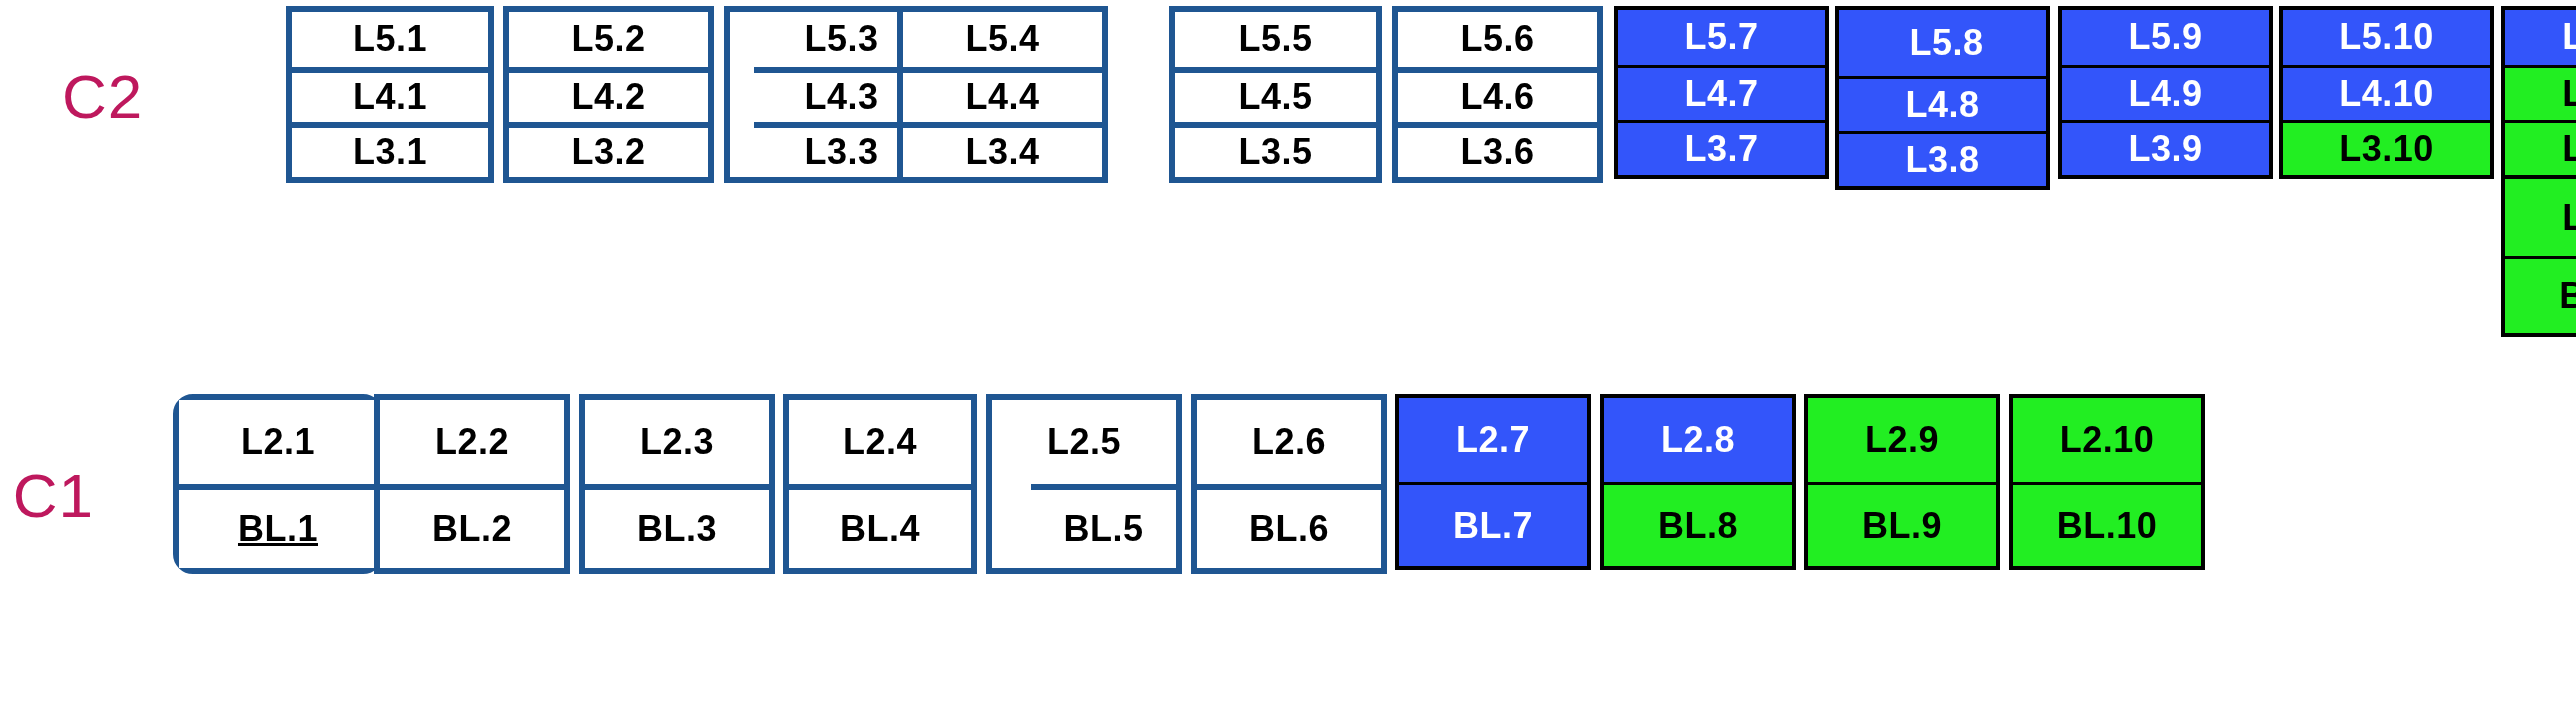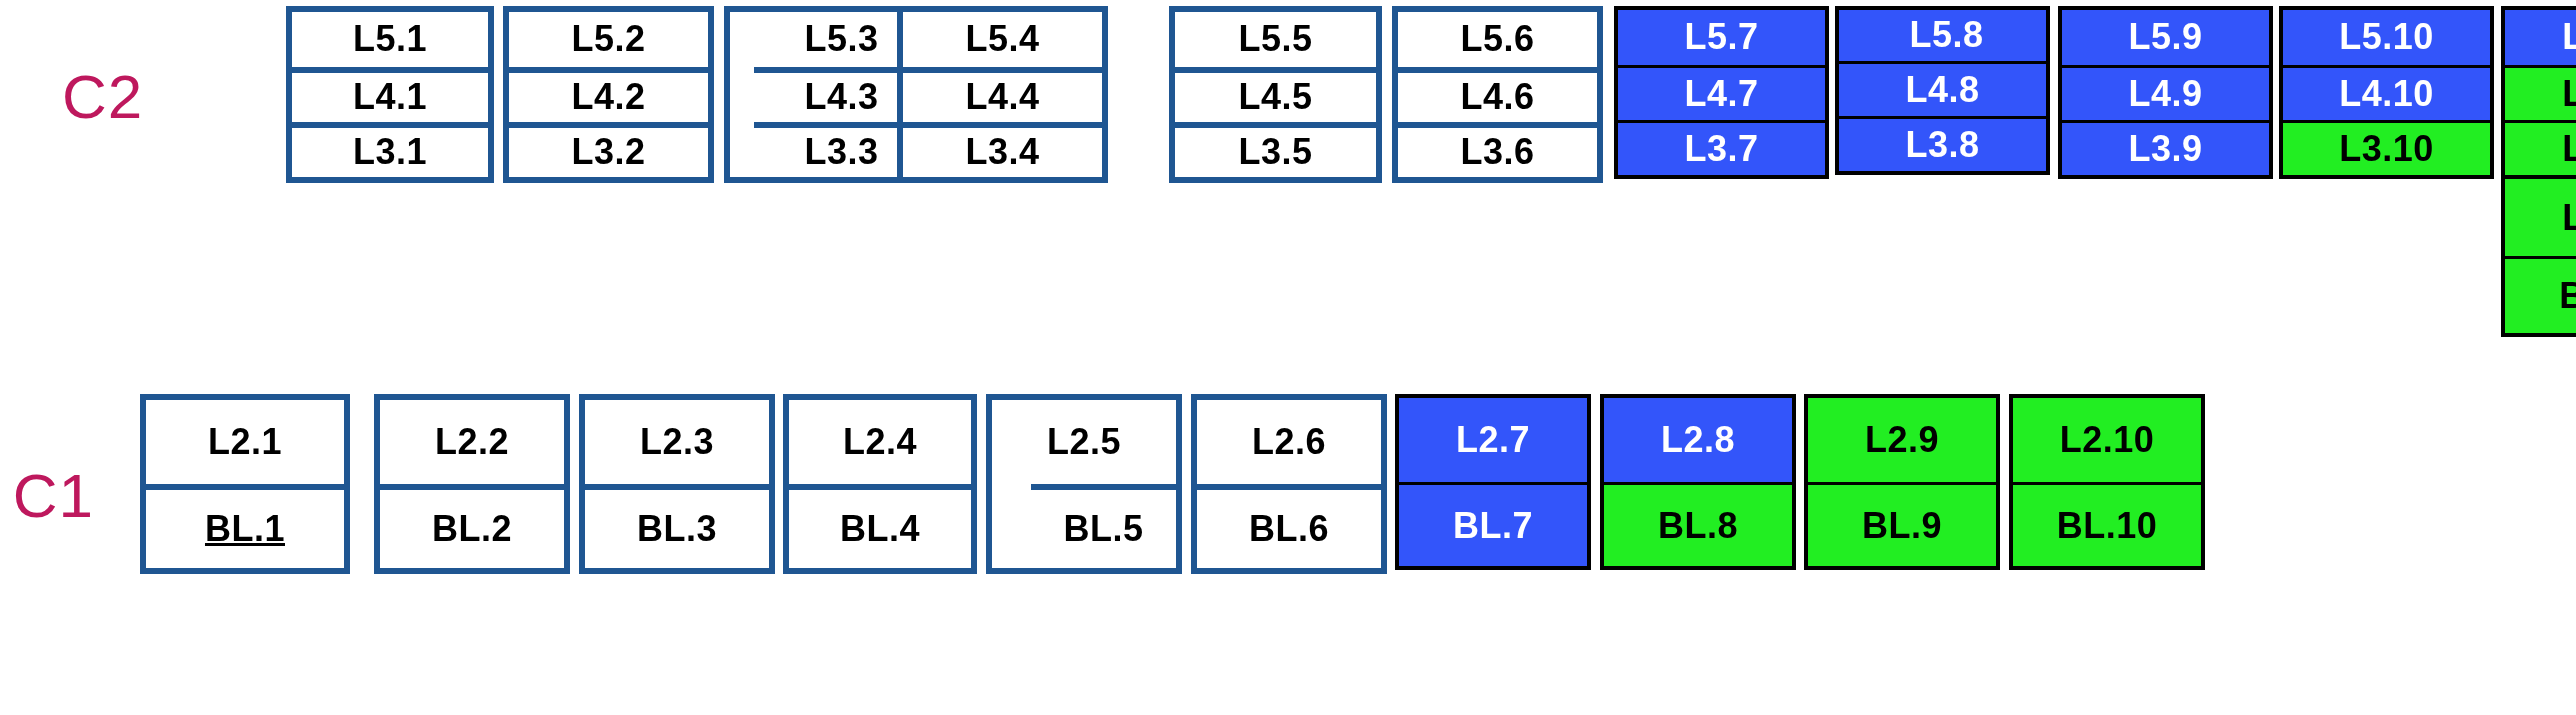"L5.8" div.cell { height: 51px -> 66px }
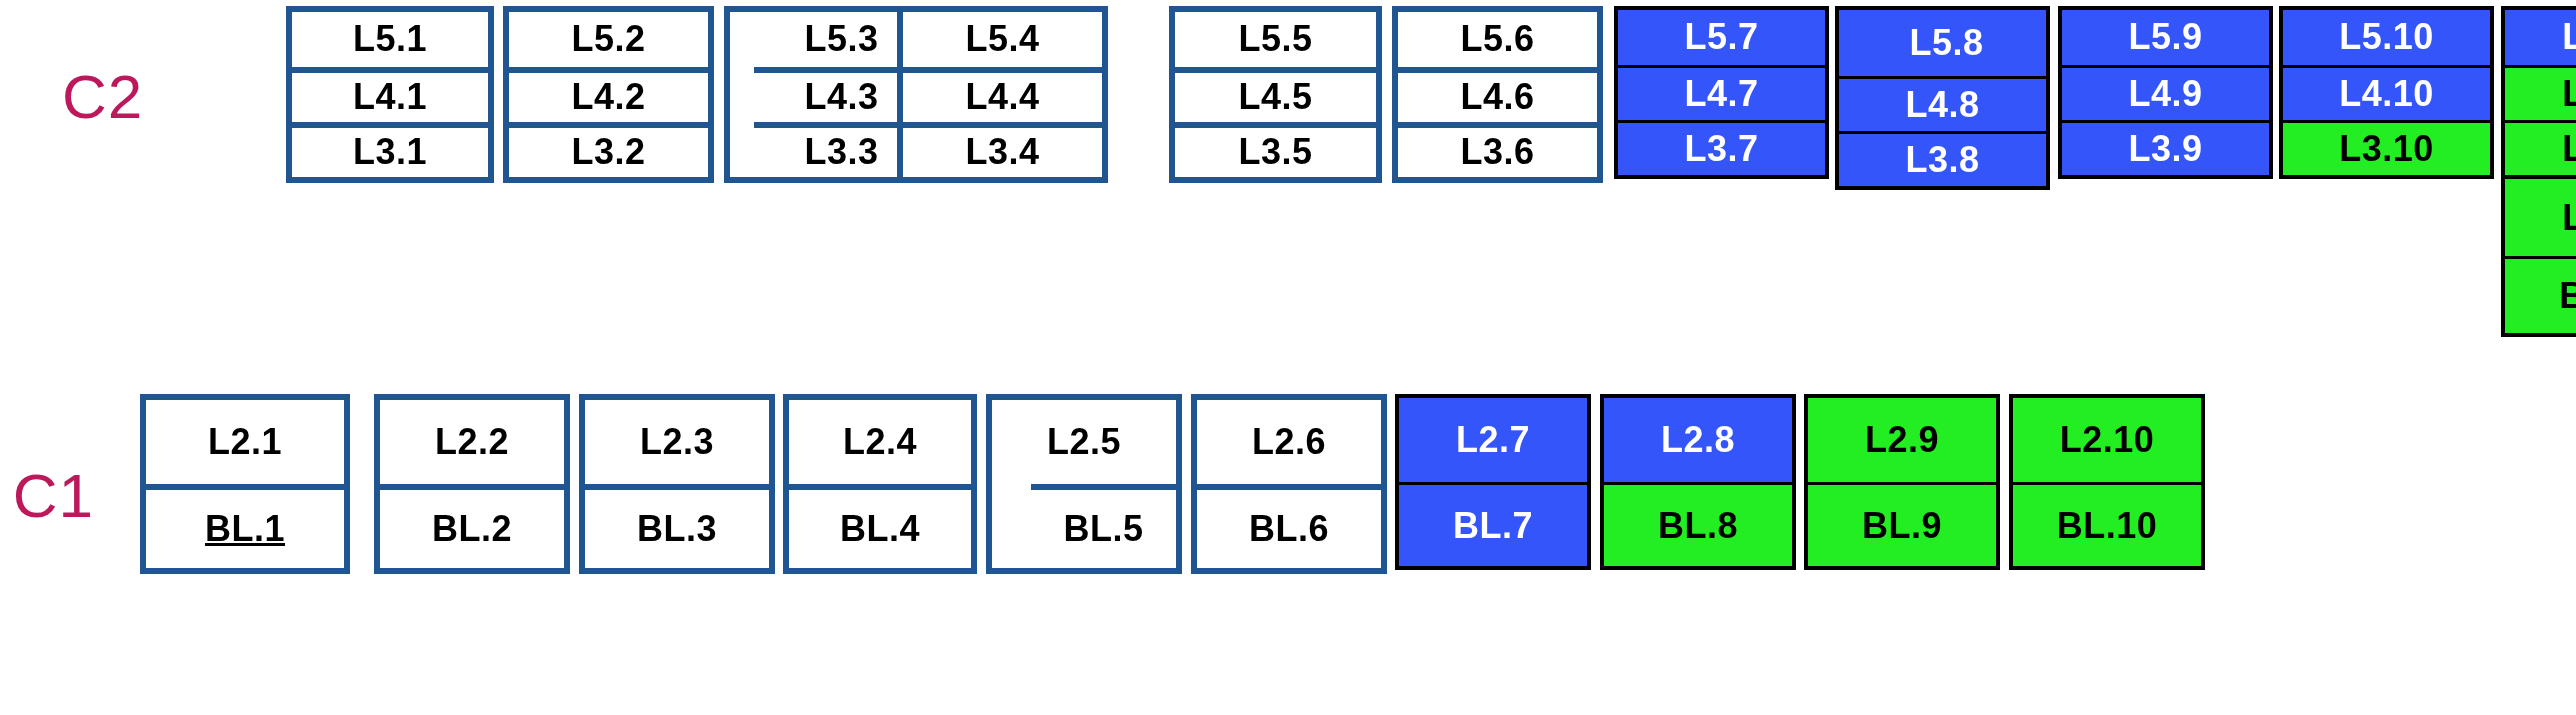"L2.1" div.group { border-radius: none -> 20px; left: 140px -> 173px }
